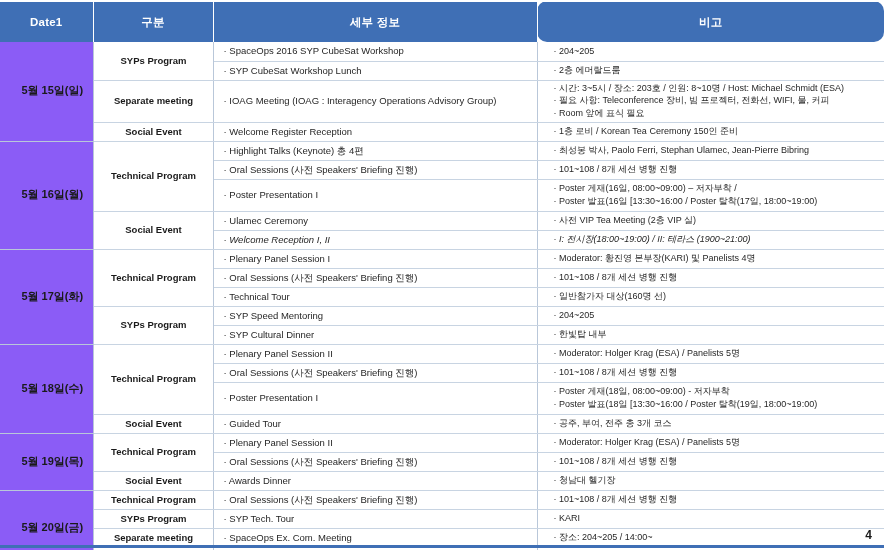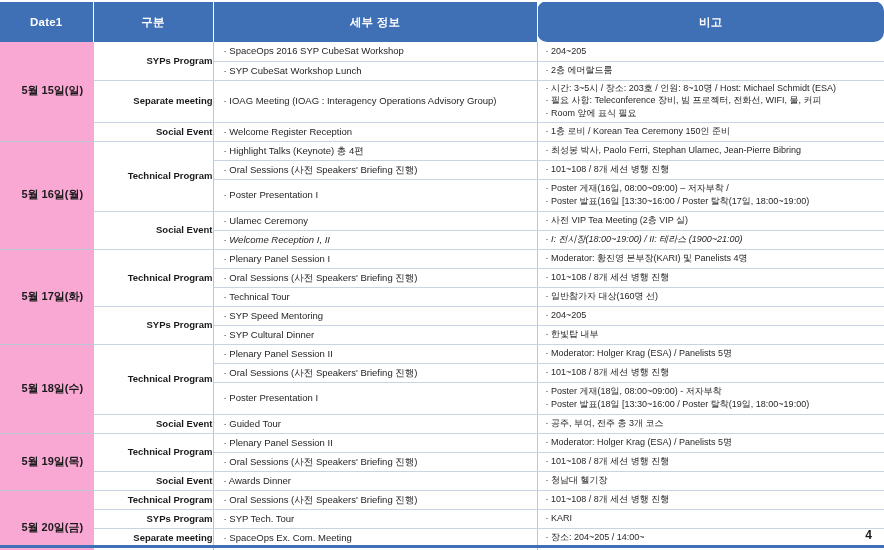"· 204~205" .ln { margin-left: none -> 8px }
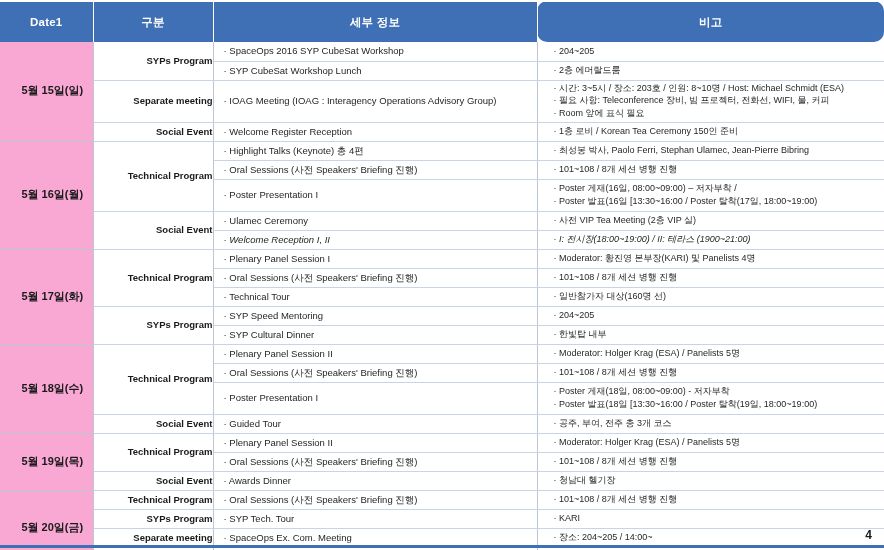"SYPs Program" td.cat-cell { text-align: right -> center }
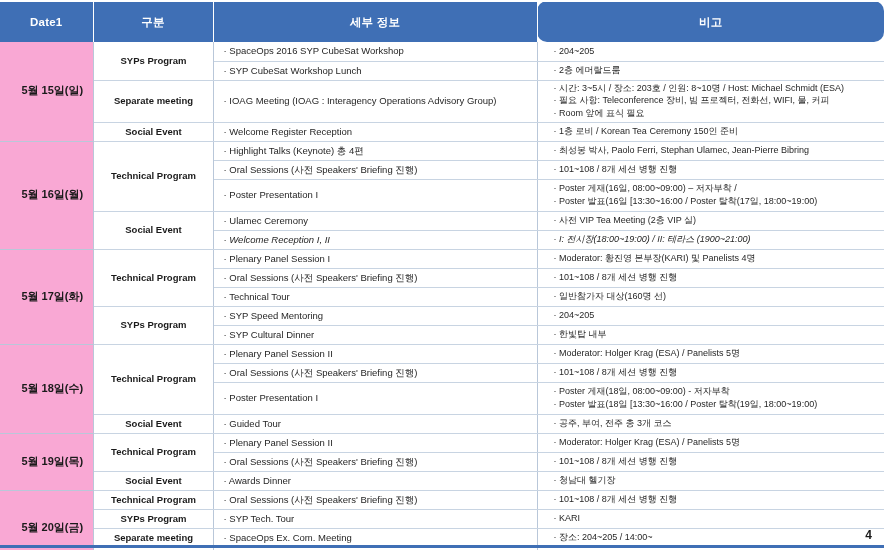"5월 15일(일)" td.date-cell { background: #f9a8d4 -> #8b5cf6 }
